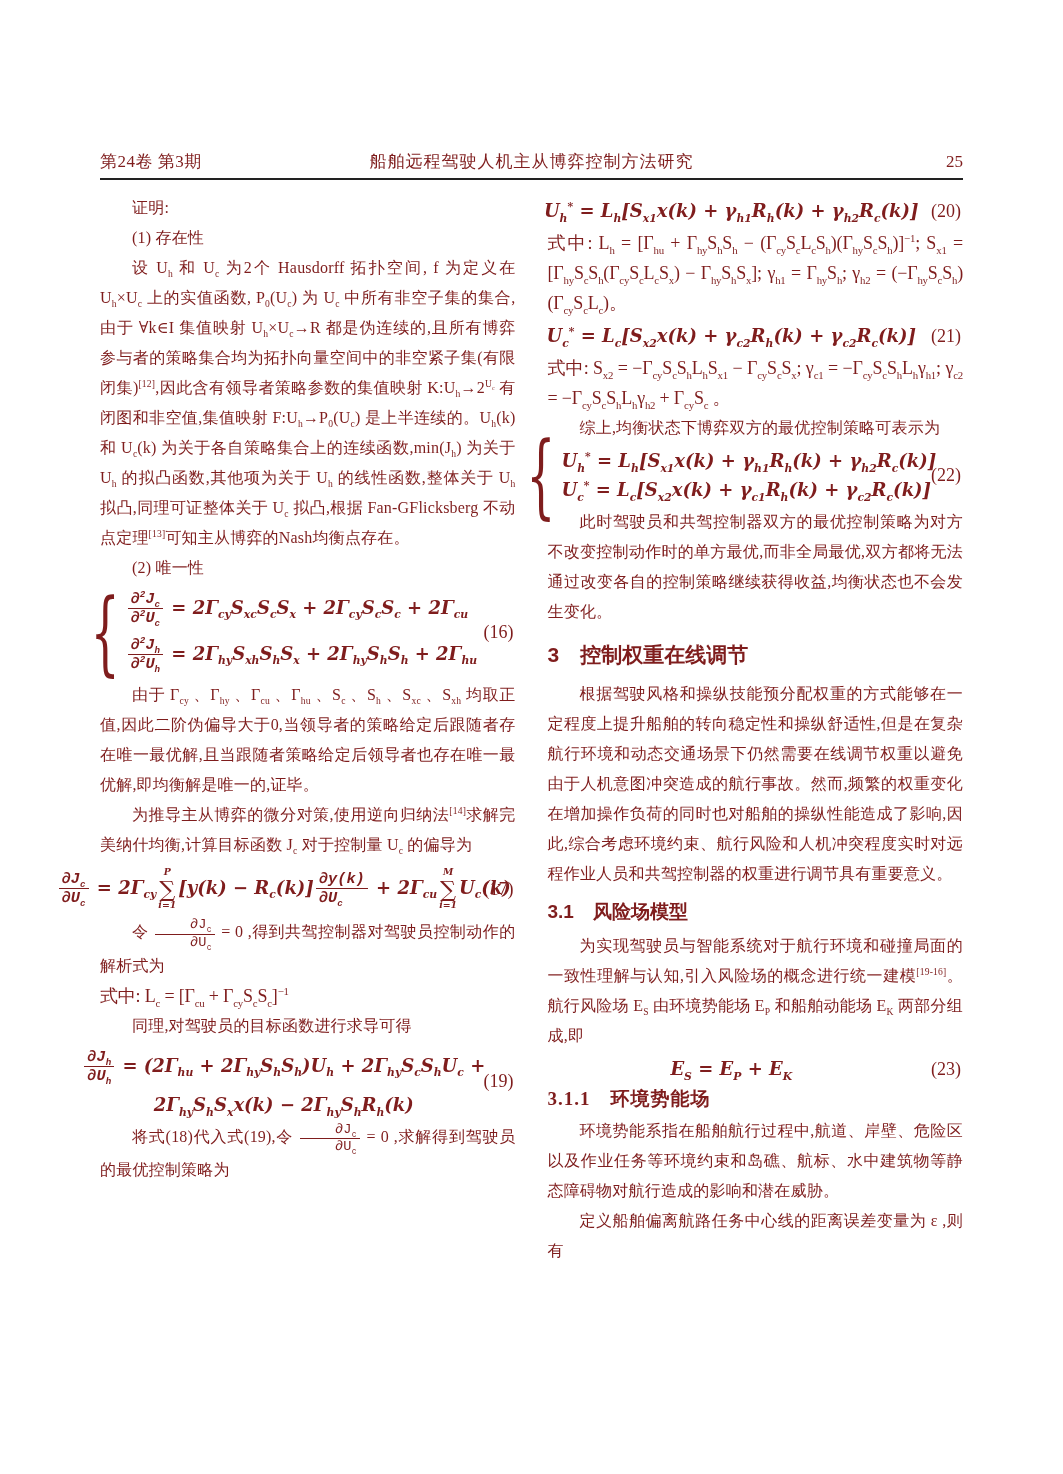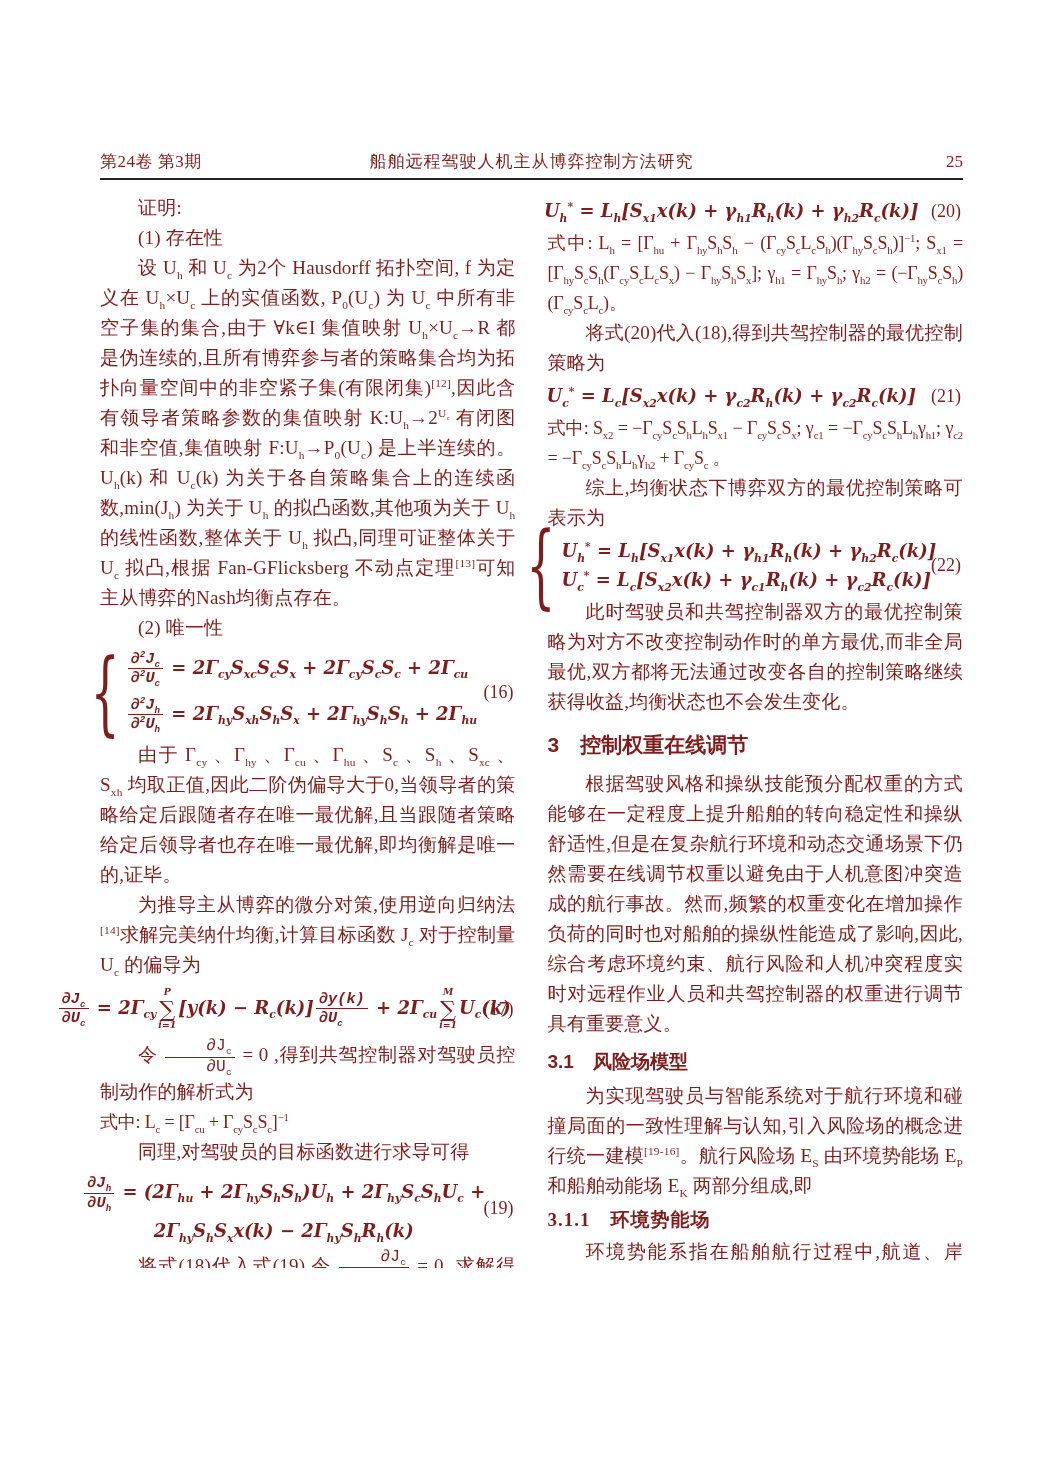"证明:" .para { font-size: 19px -> 16px }
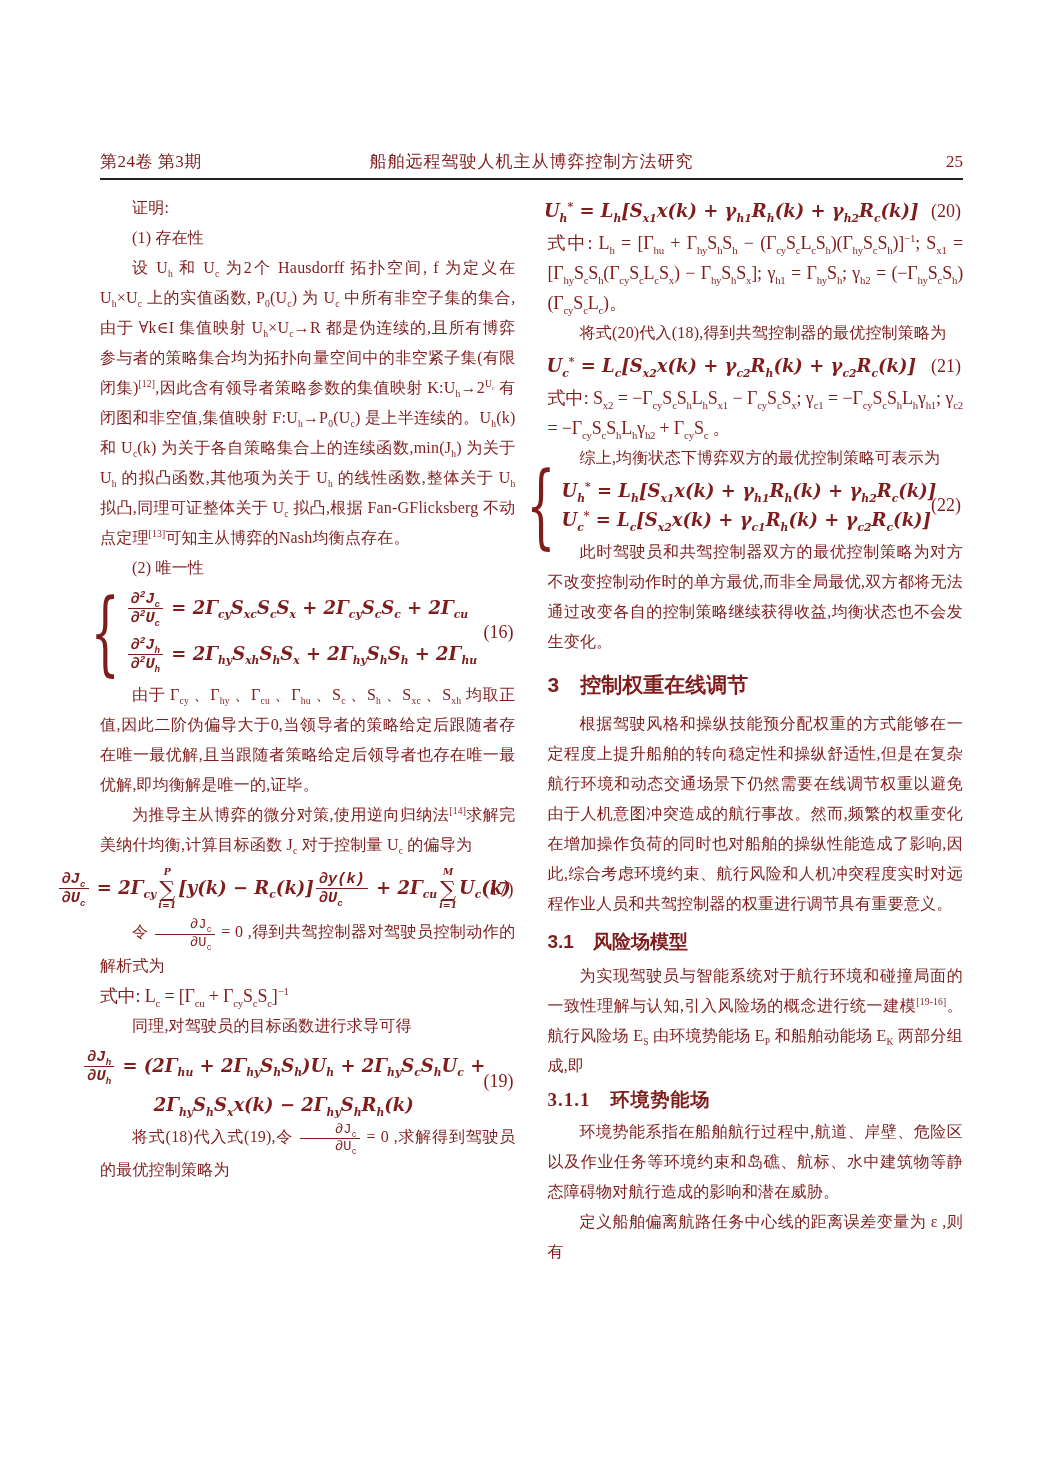"将式(20)代入(18),得到共驾控制器的最优控制策略为" p.para { html: <p>将式(20)代入(18),得到共驾控制器的最优控制策略为</p> -> none }
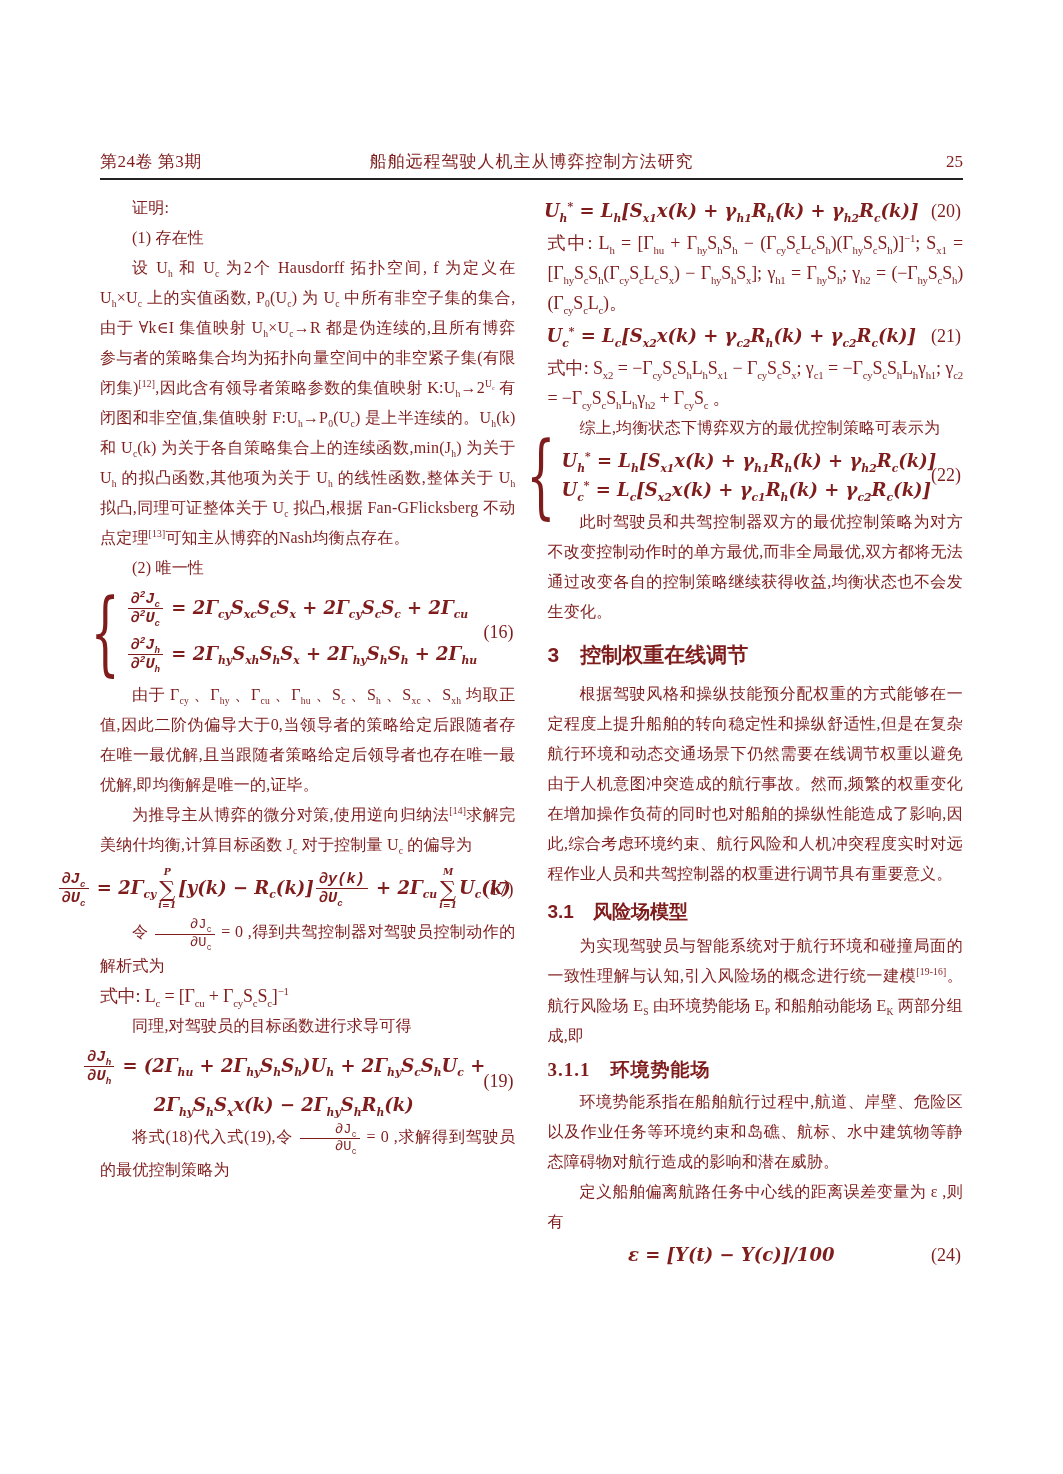"ES = EP + EK" div.eq { html: none -> <div> <span> <span>E<sub>S</sub> = E<sub>P</sub> + E<sub>K</sub></span> </span> <span>(23)</span> </div> }
